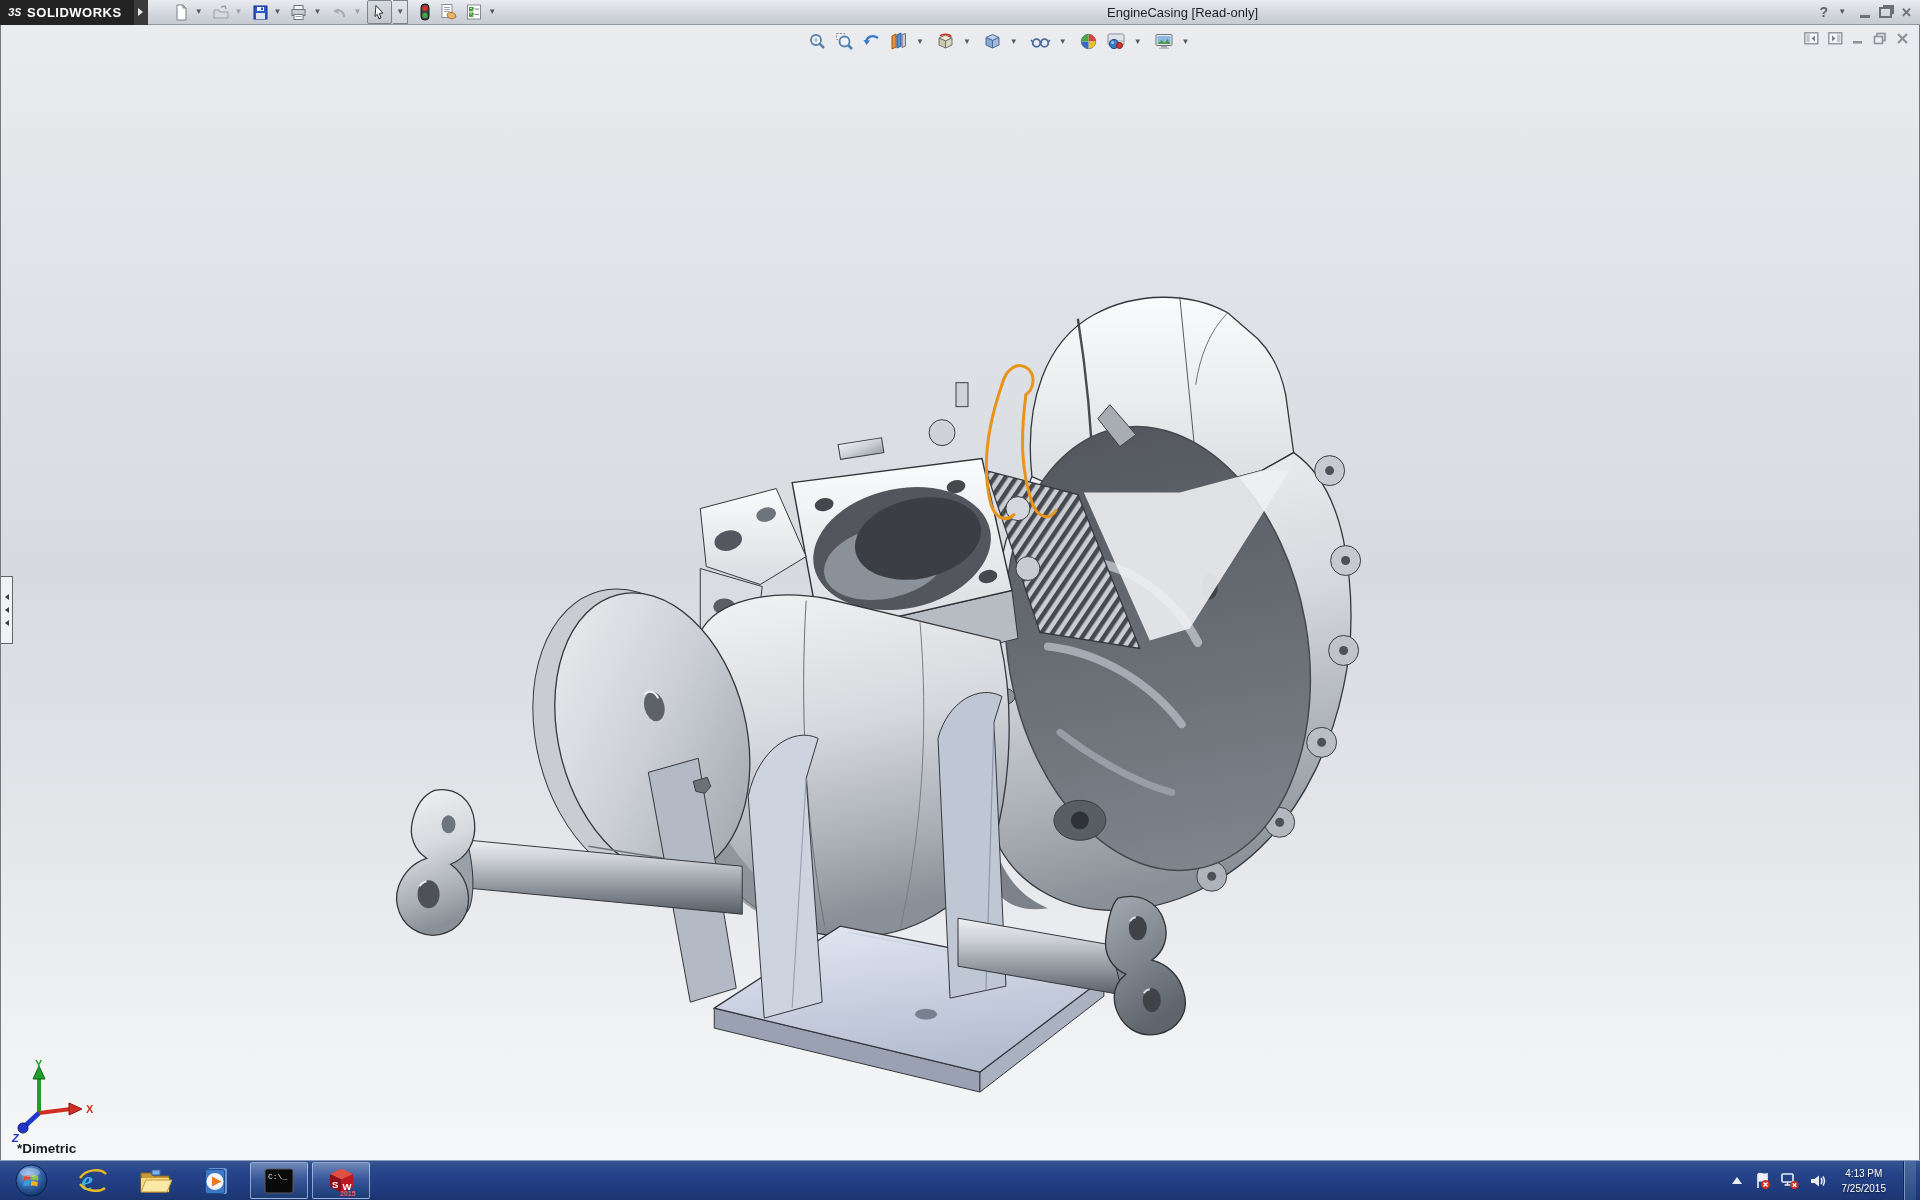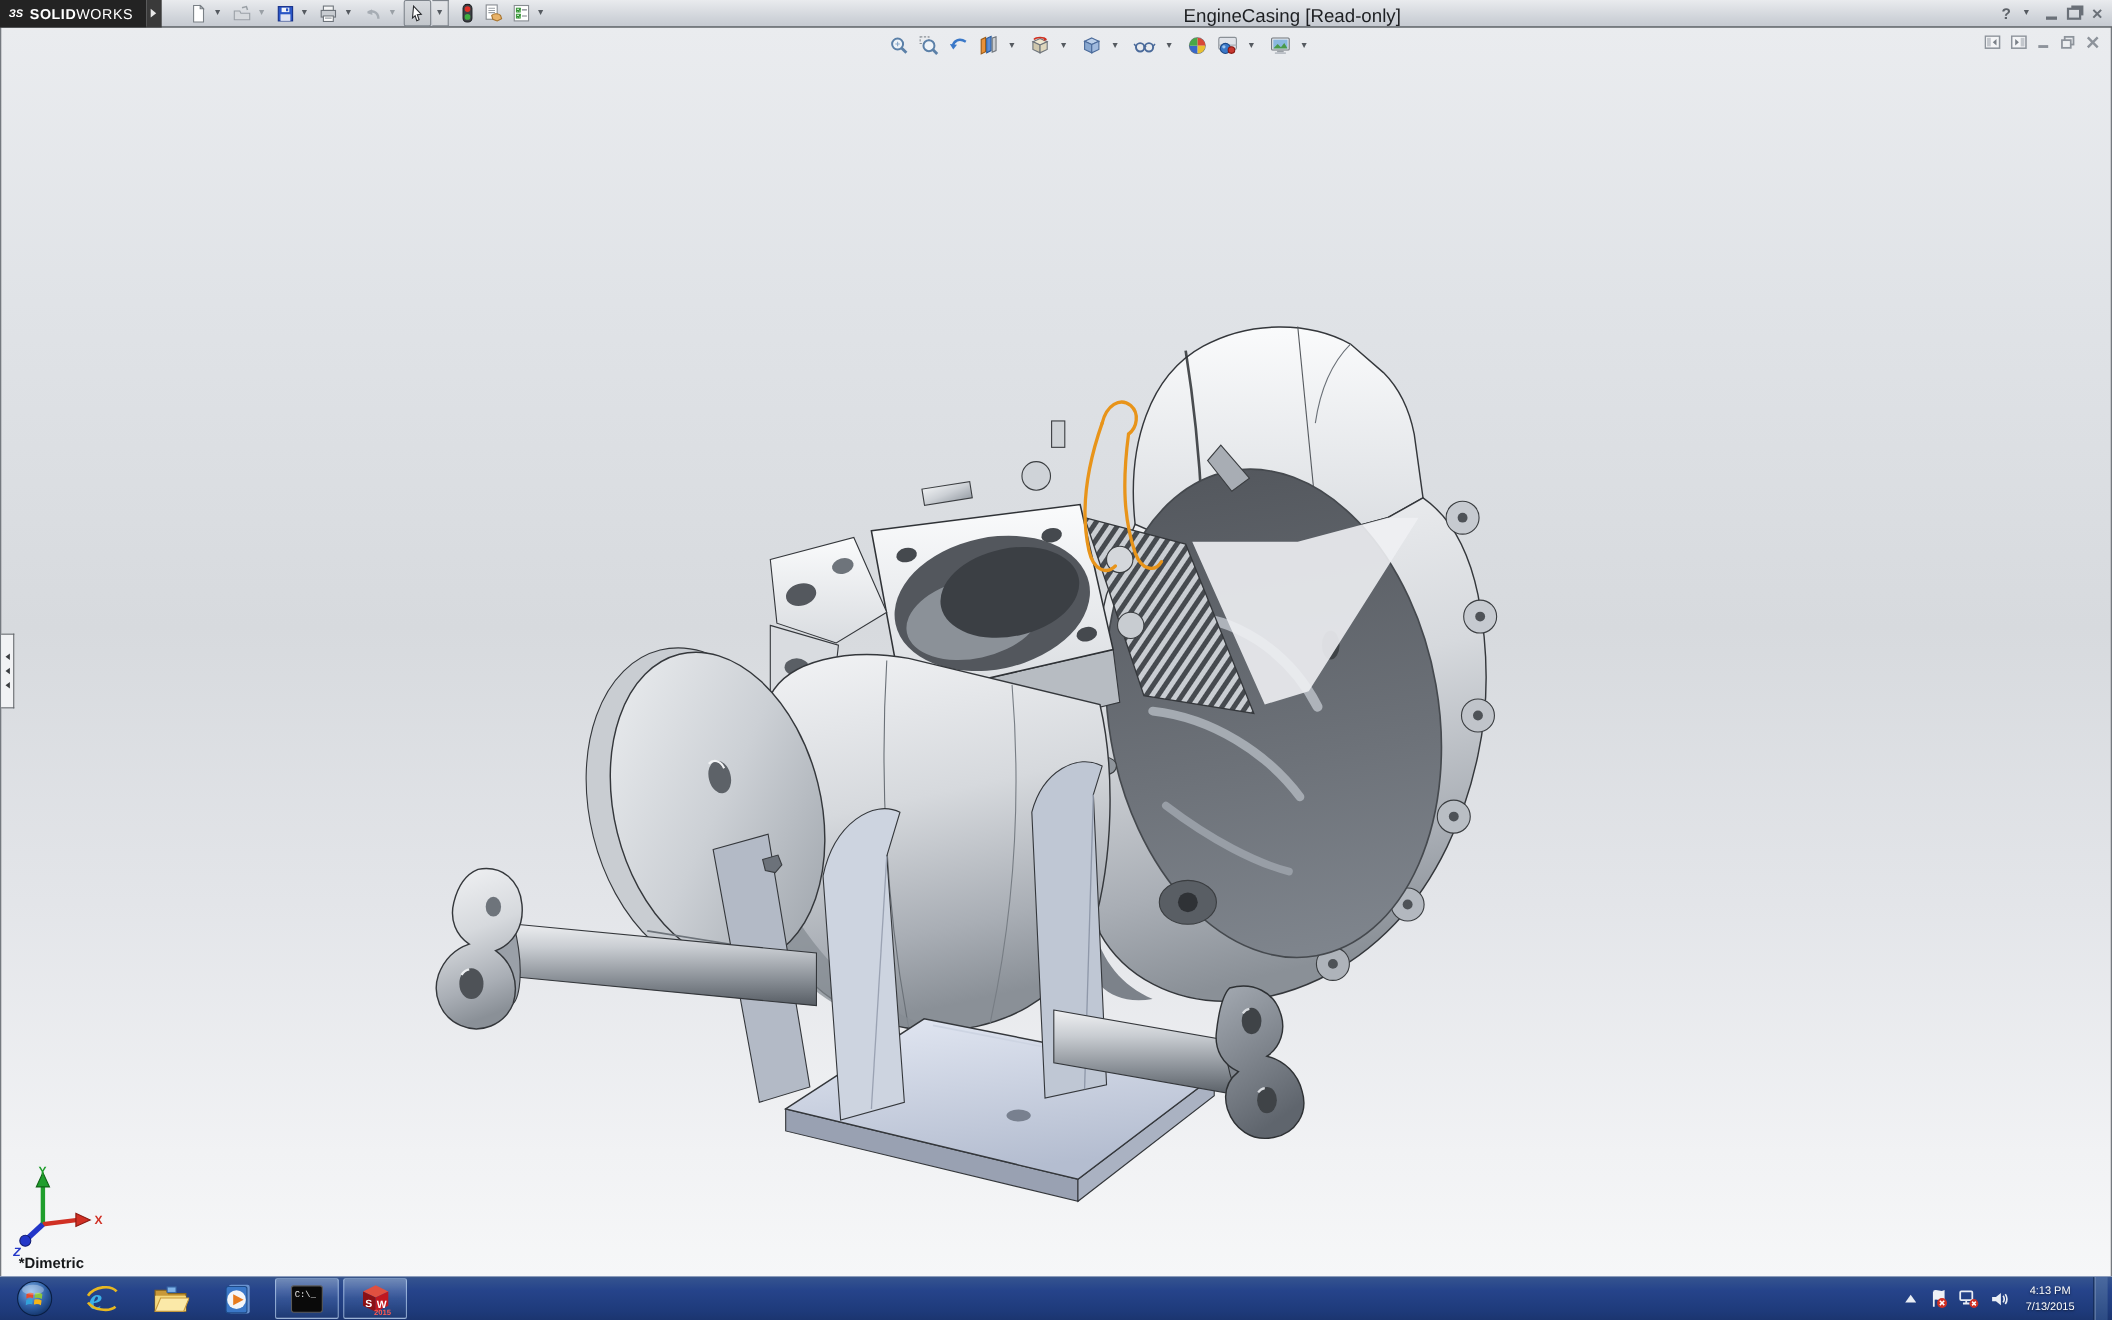"WORKS" .logo .b2 { font-weight: normal -> bold }
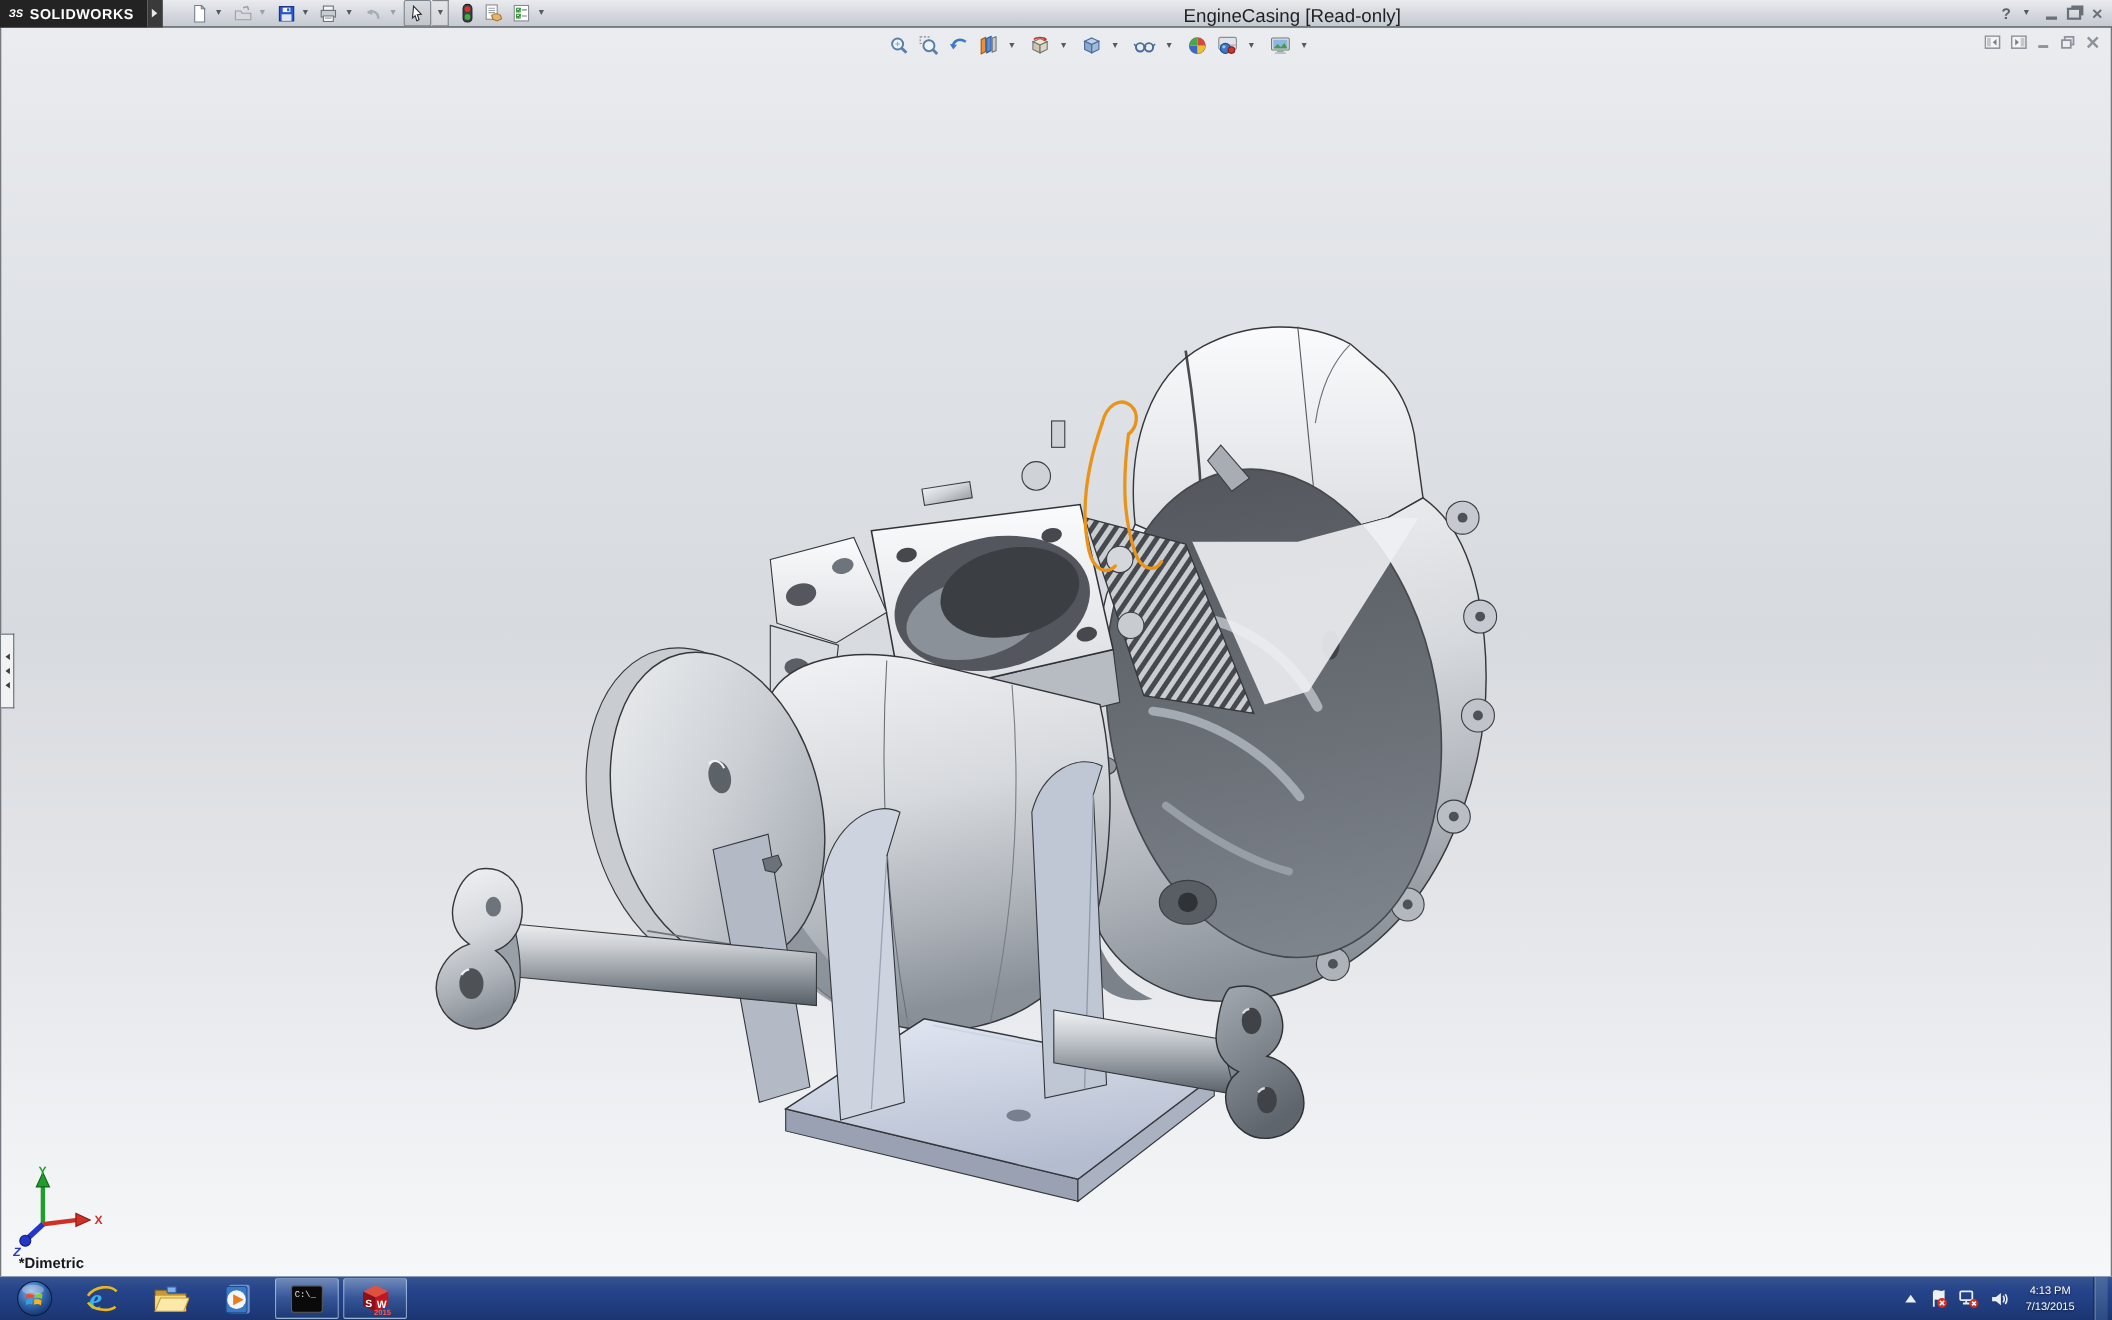"EngineCasing [Read-only]" .doc-title { font-size: 17px -> 13px; left: 1076px -> 1107px }
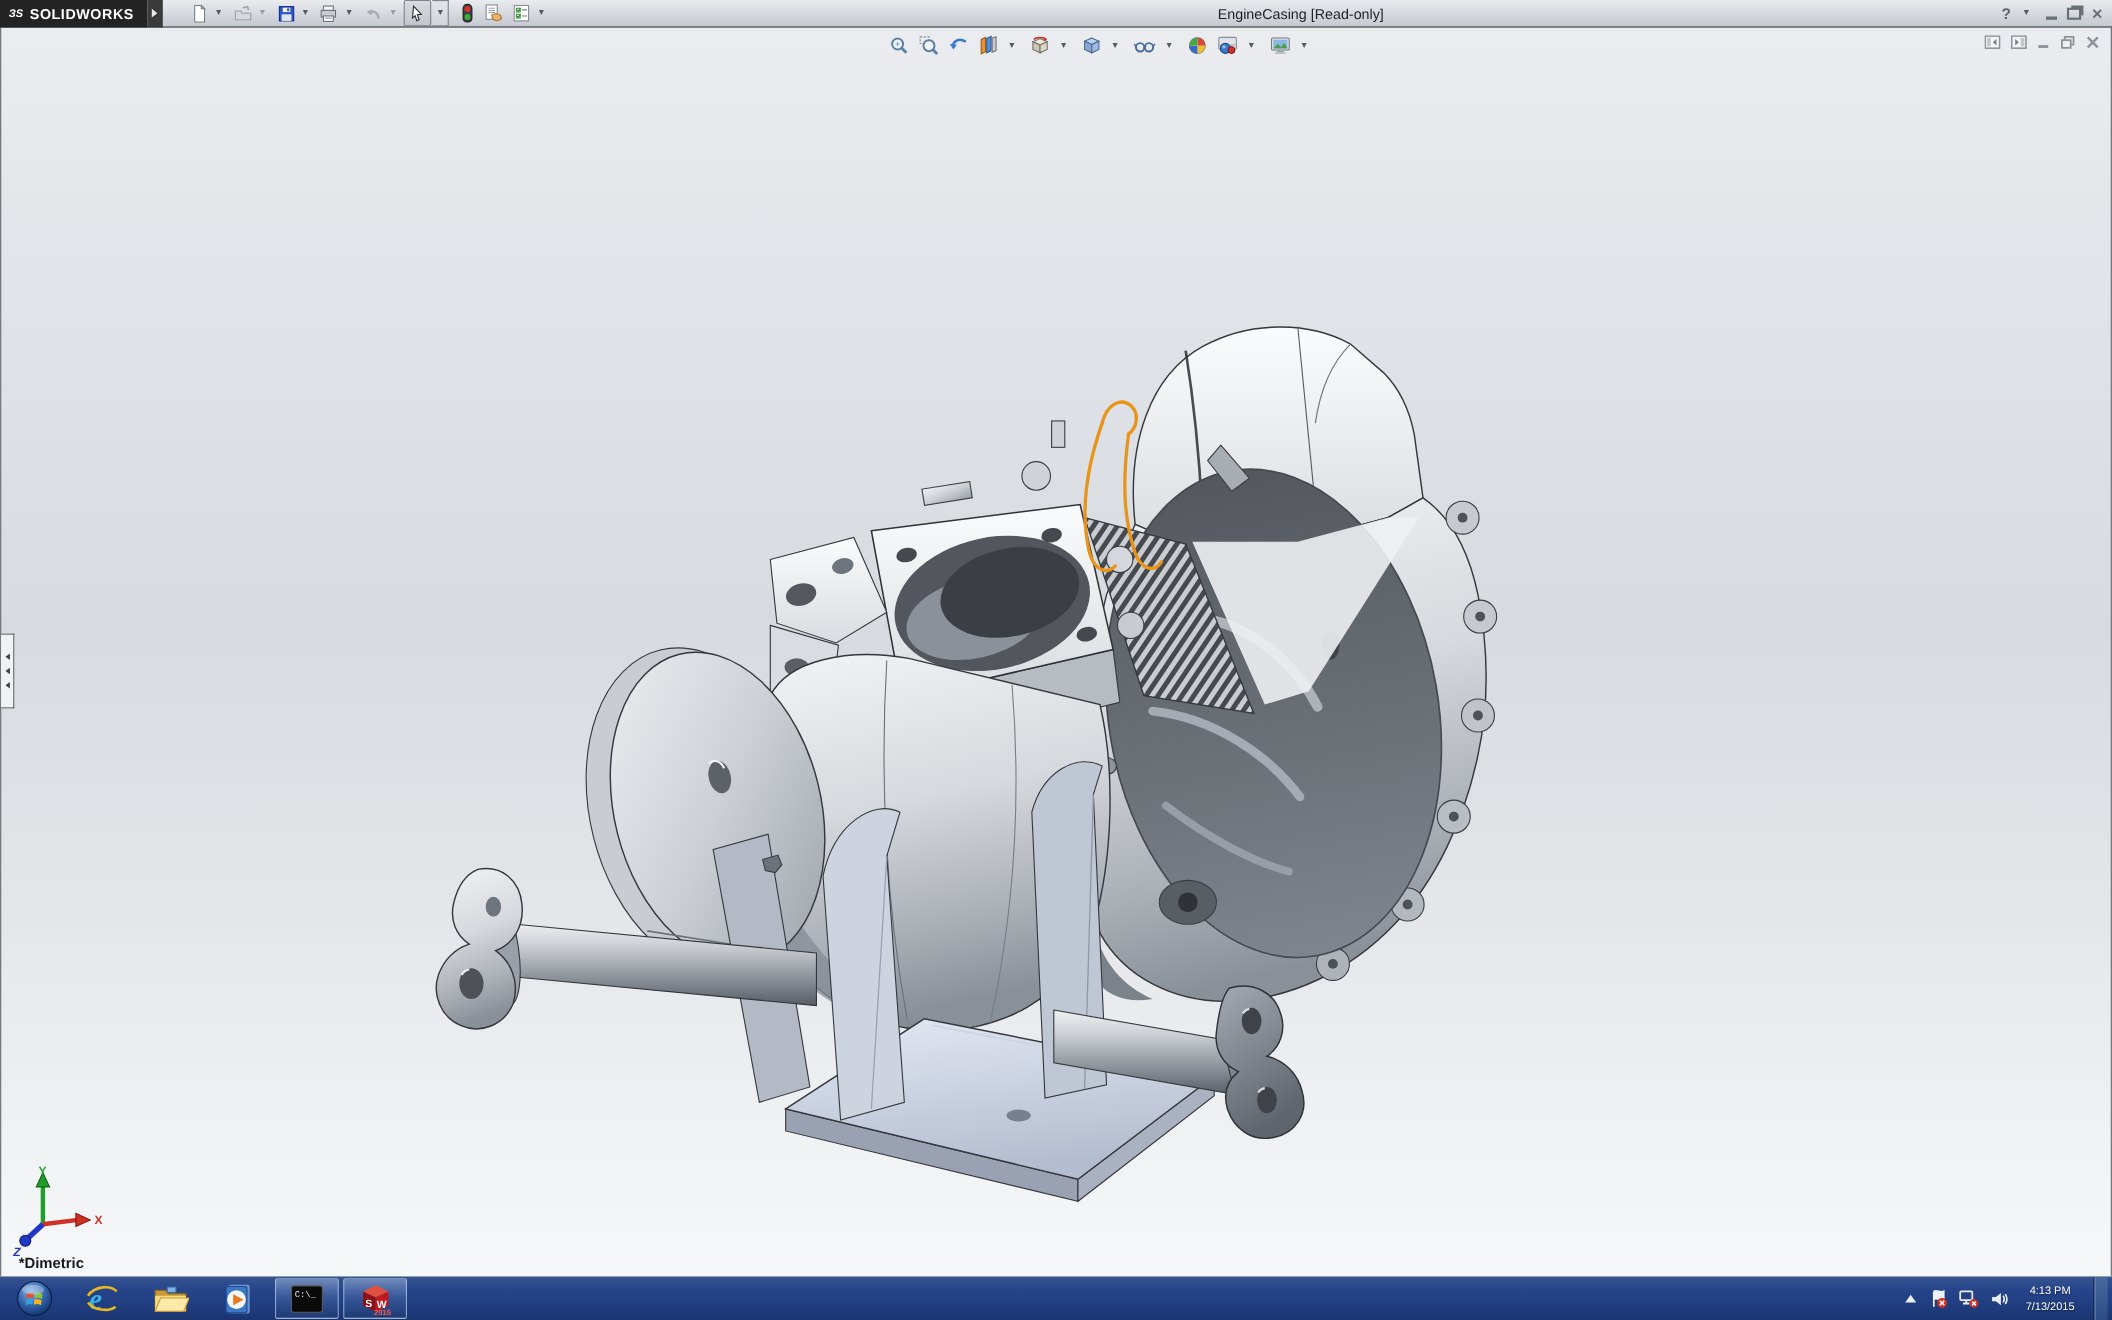"7/13/2015" div { text: 7/13/2015 -> 7/25/2015 }
